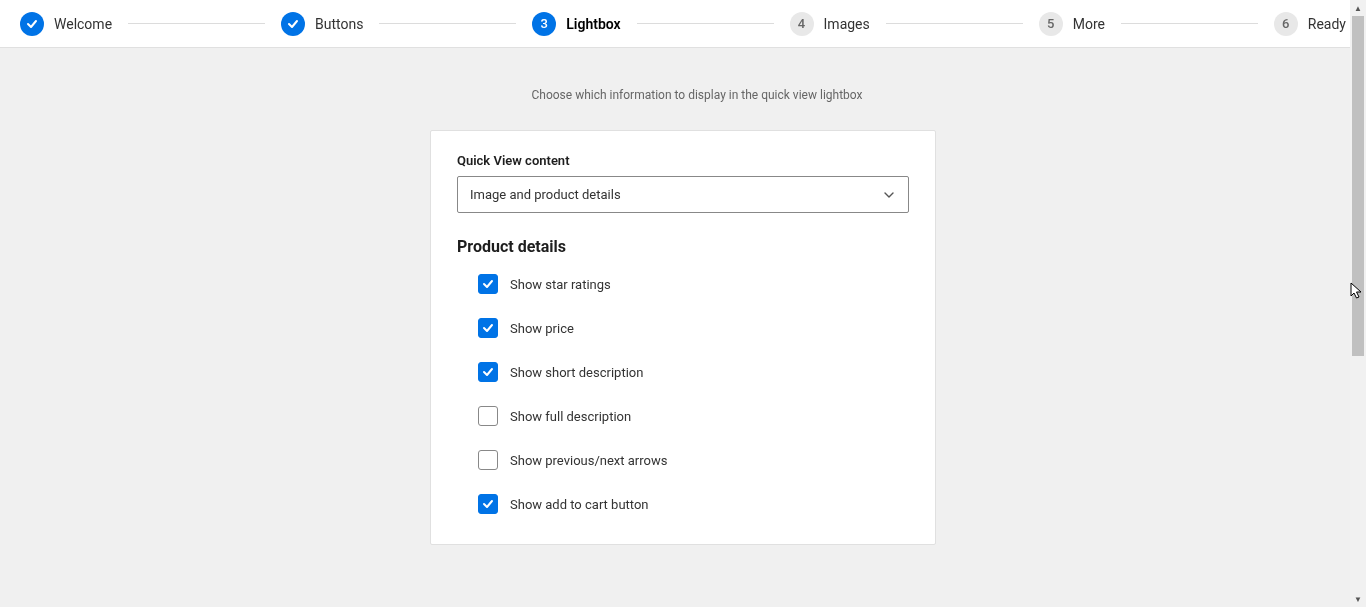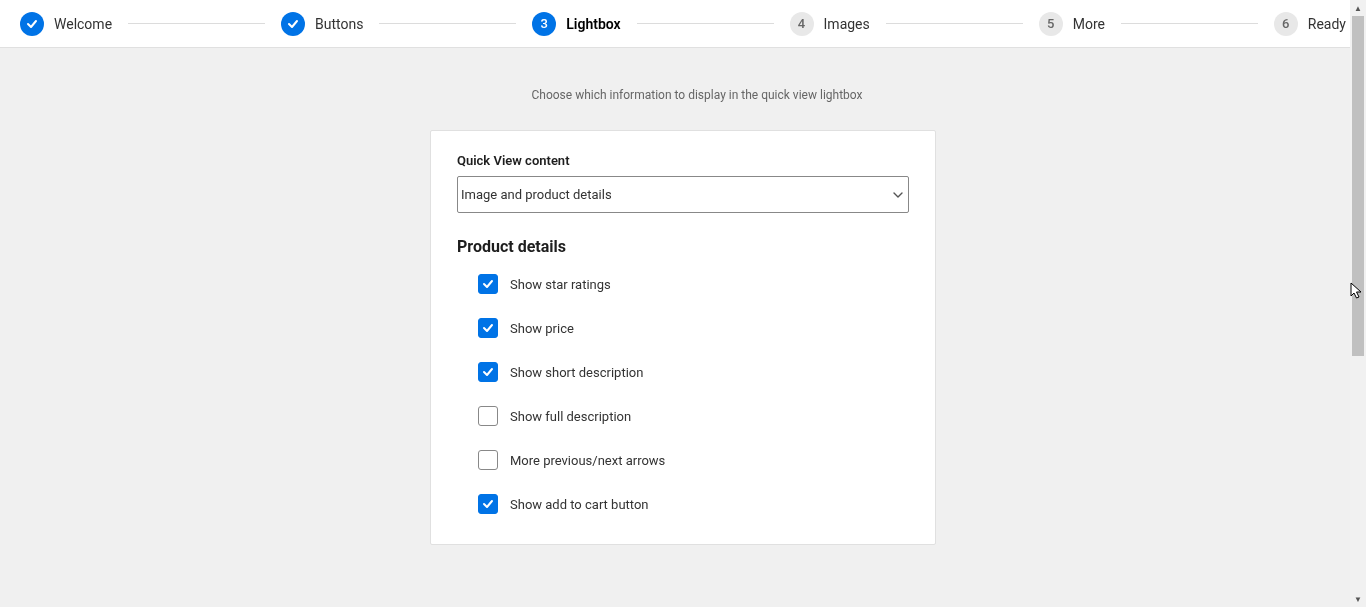"Image and product details" .select-display { padding: 10px 3px -> 10px 12px }
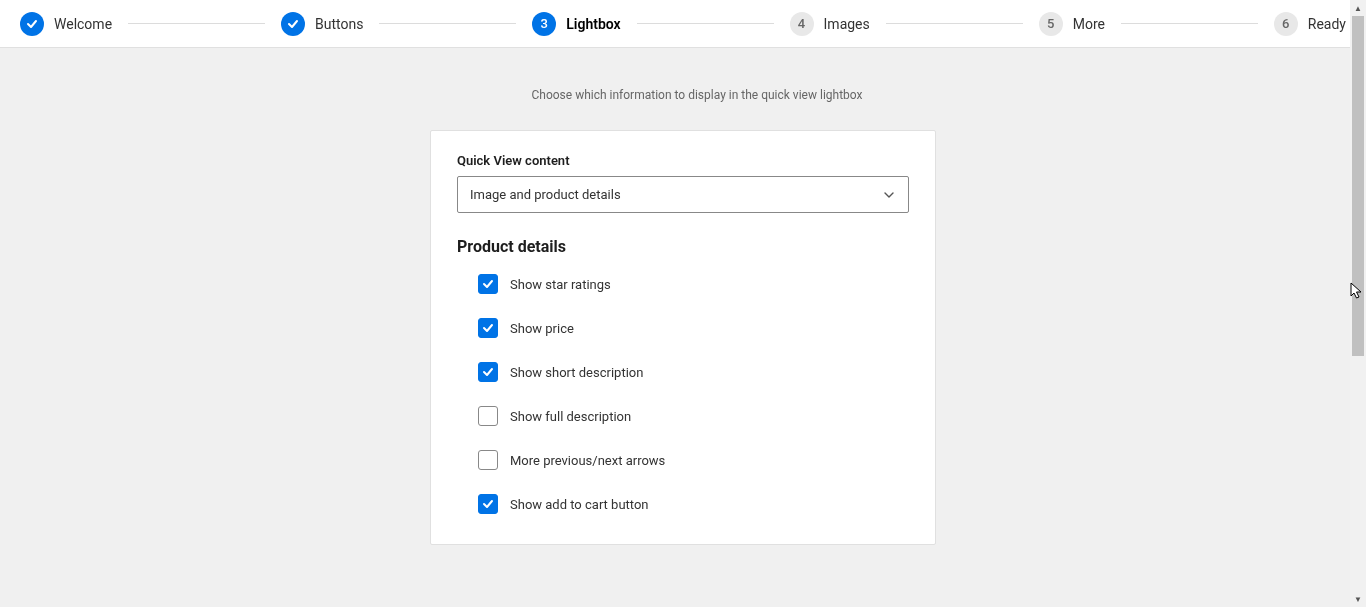"More previous/next arrows" span.check-label { text: More -> Show }
